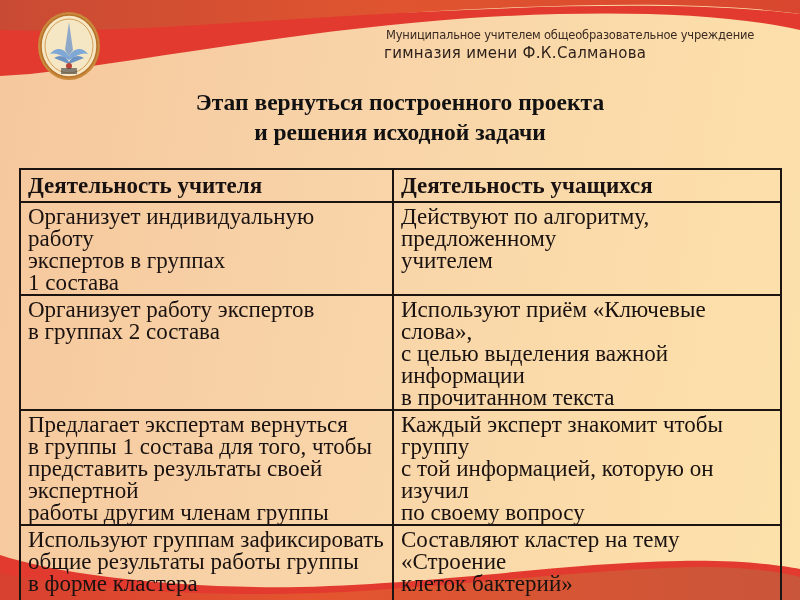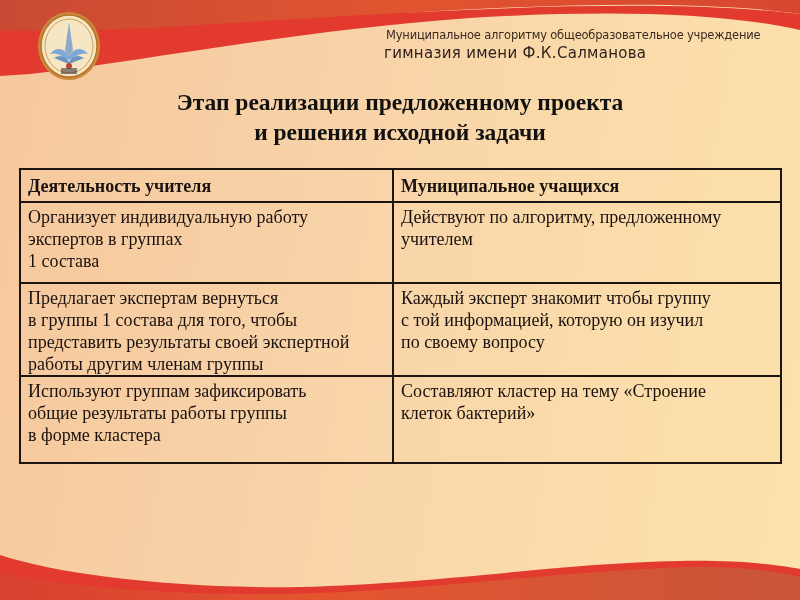"Муниципальное алгоритму" div.institution { text: алгоритму -> учителем }
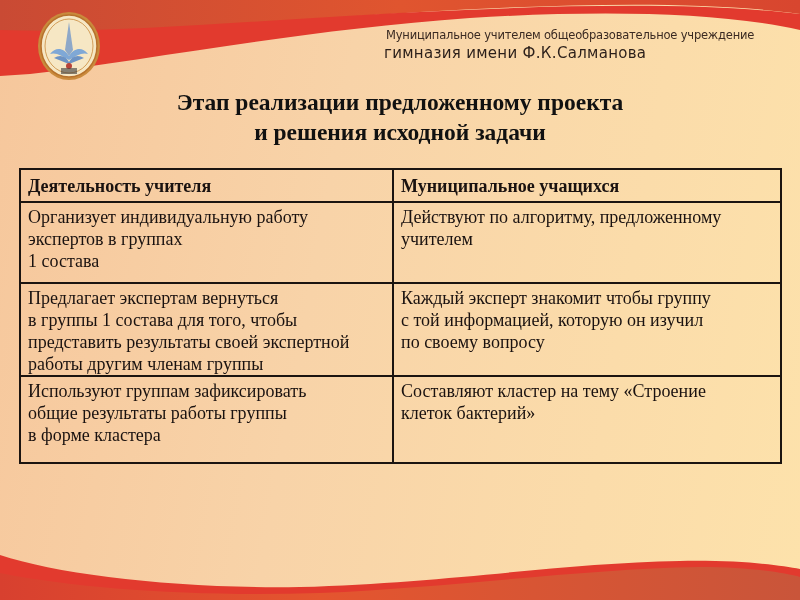"Этап реализации предложенному проекта" div { text: реализации предложенному -> вернуться построенного }
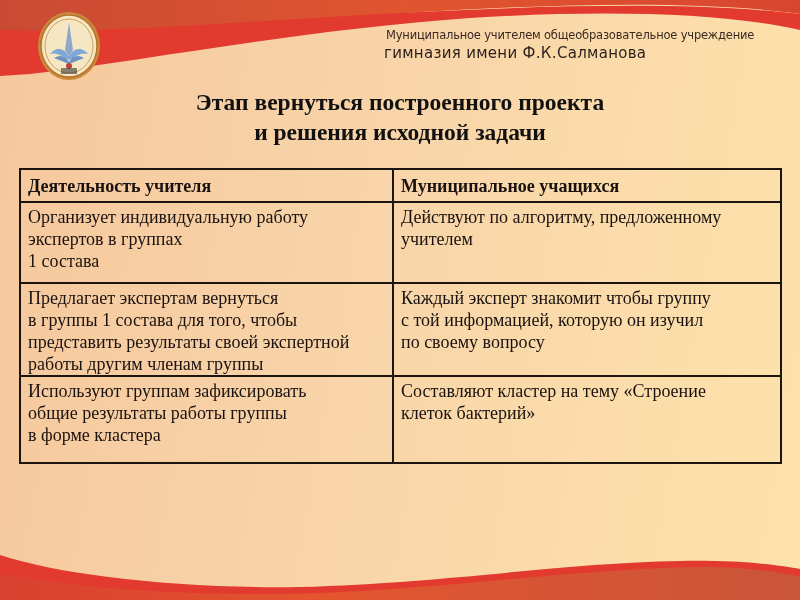"Деятельность учителя" td, th { font-size: 18px -> 23px }
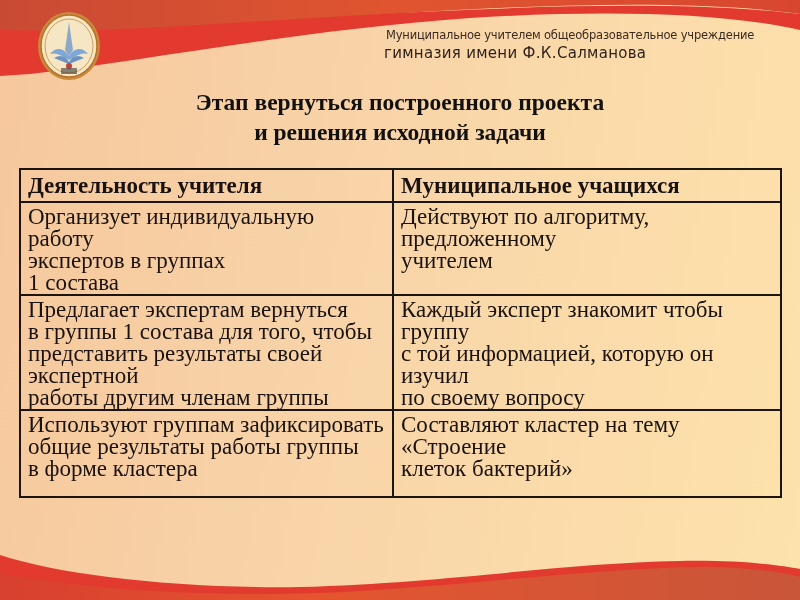"Муниципальное учащихся" th { text: Муниципальное -> Деятельность }
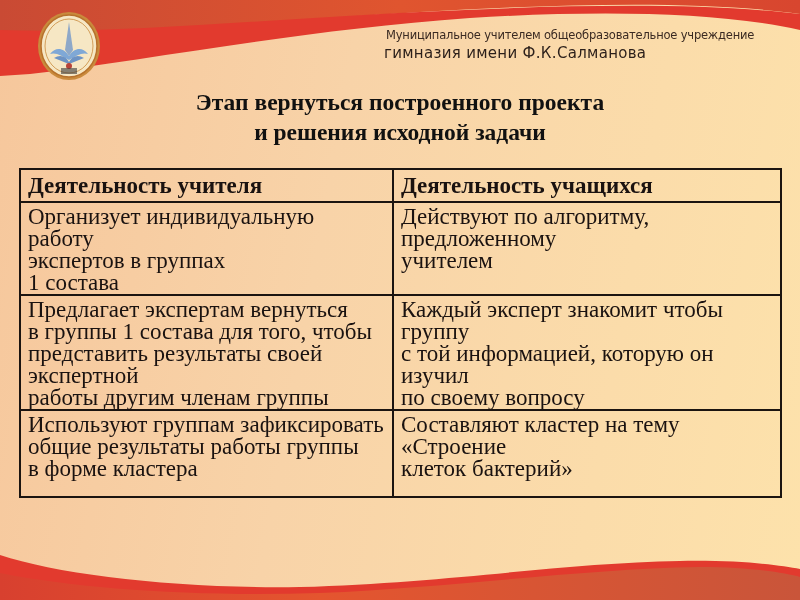"Организует работу экспертов" tr.r2 { html: none -> <tr> <td>Организует работу экспертов в группах 2 состава</td> <td>Используют приём «Ключевые слова», с целью выделения важной информации в прочитанном текста</td> </tr> }
